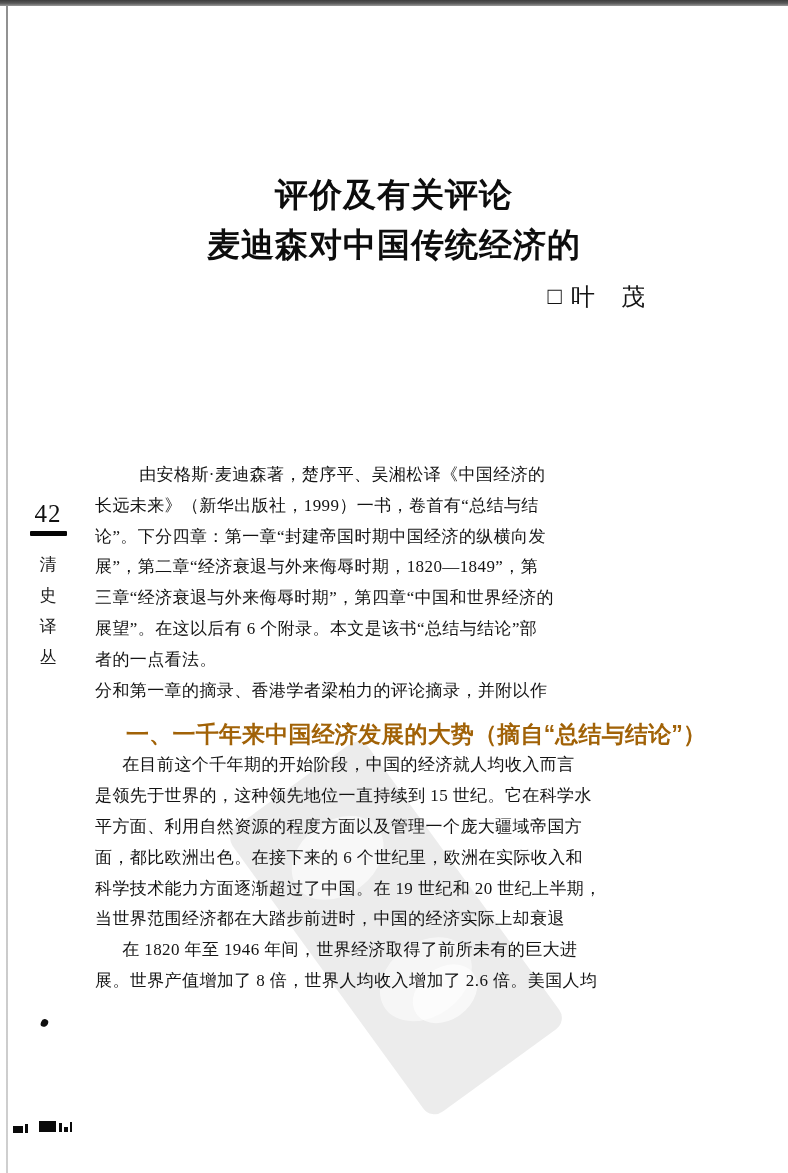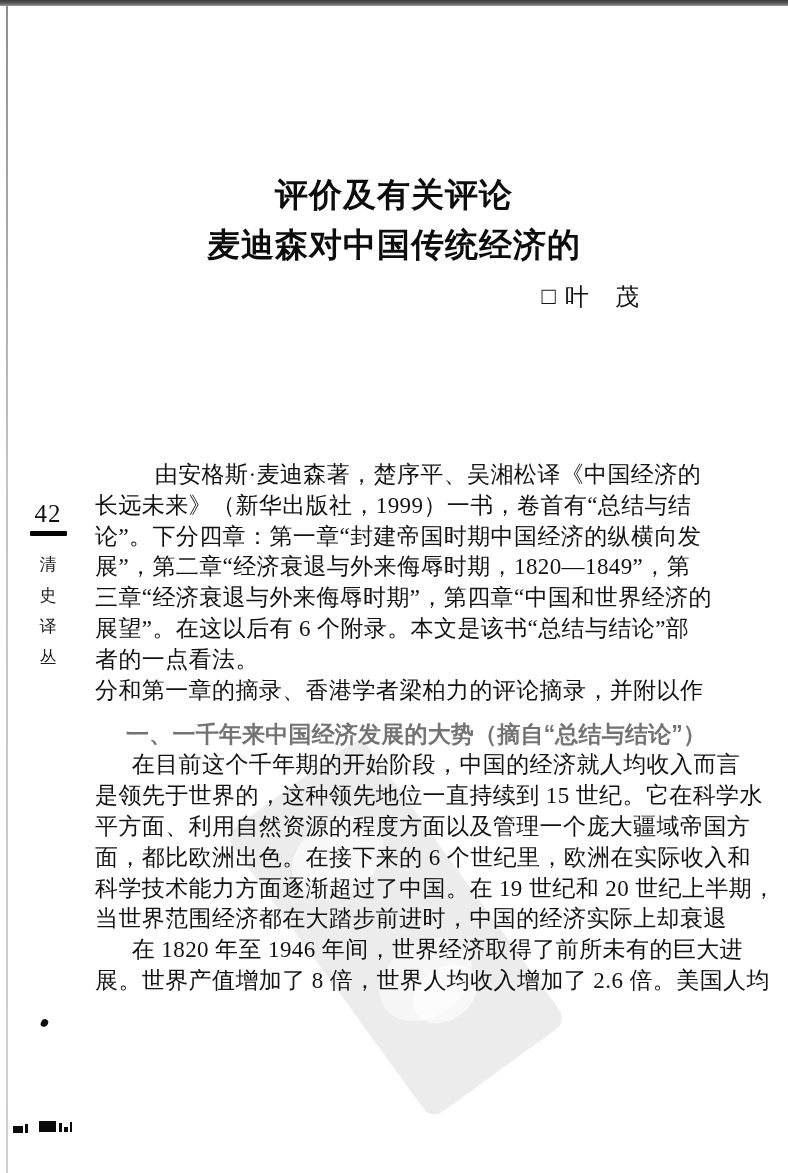"□ 叶 茂" .author { right: 148px -> 142px }
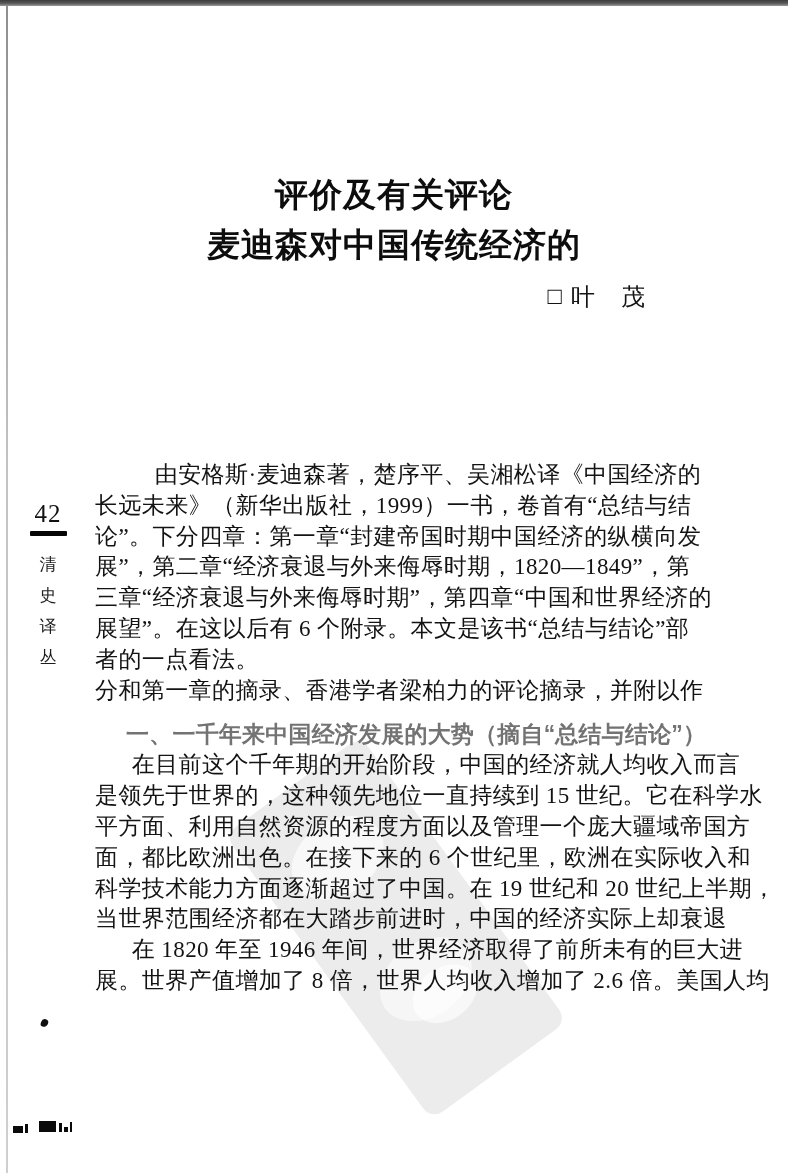"由安格斯·麦迪森著，楚序平、吴湘松译《中国经济的" .line { font-size: 23px -> 17px }
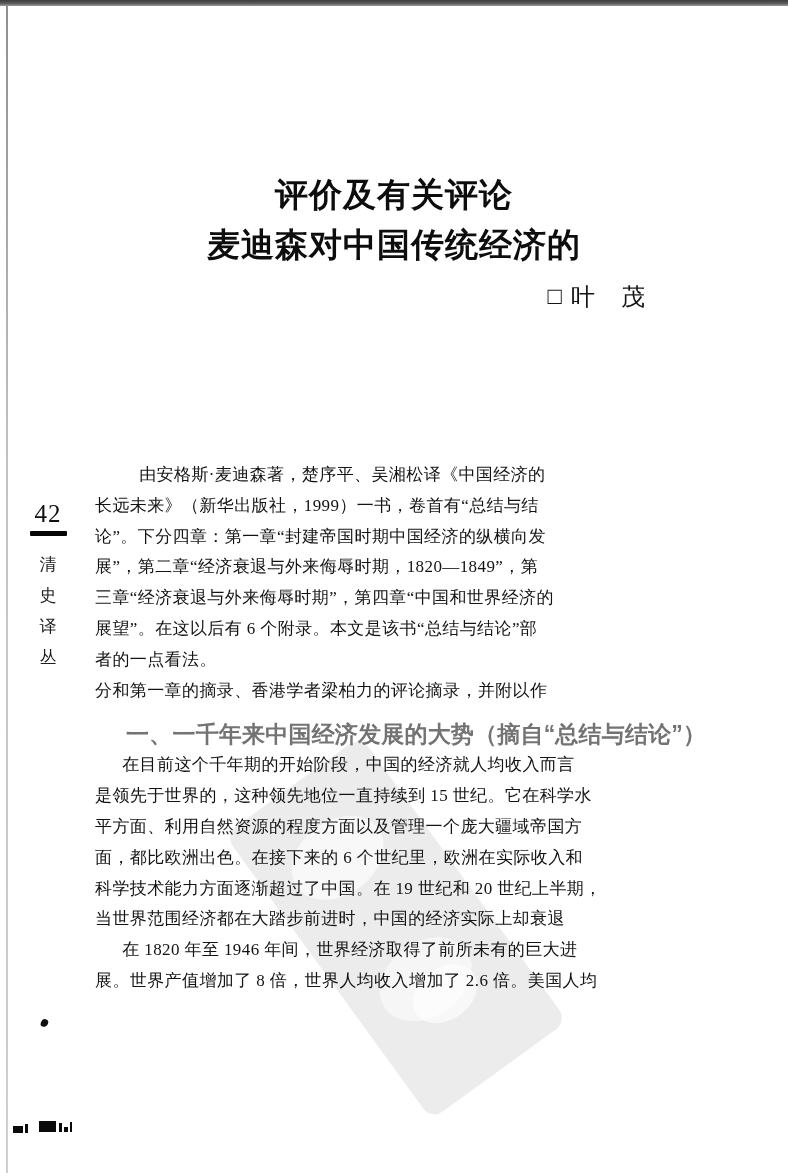"一、一千年来中国经济发展的大势（摘自“总结与结论”）" .section-heading { color: #737373 -> #a16207 }
